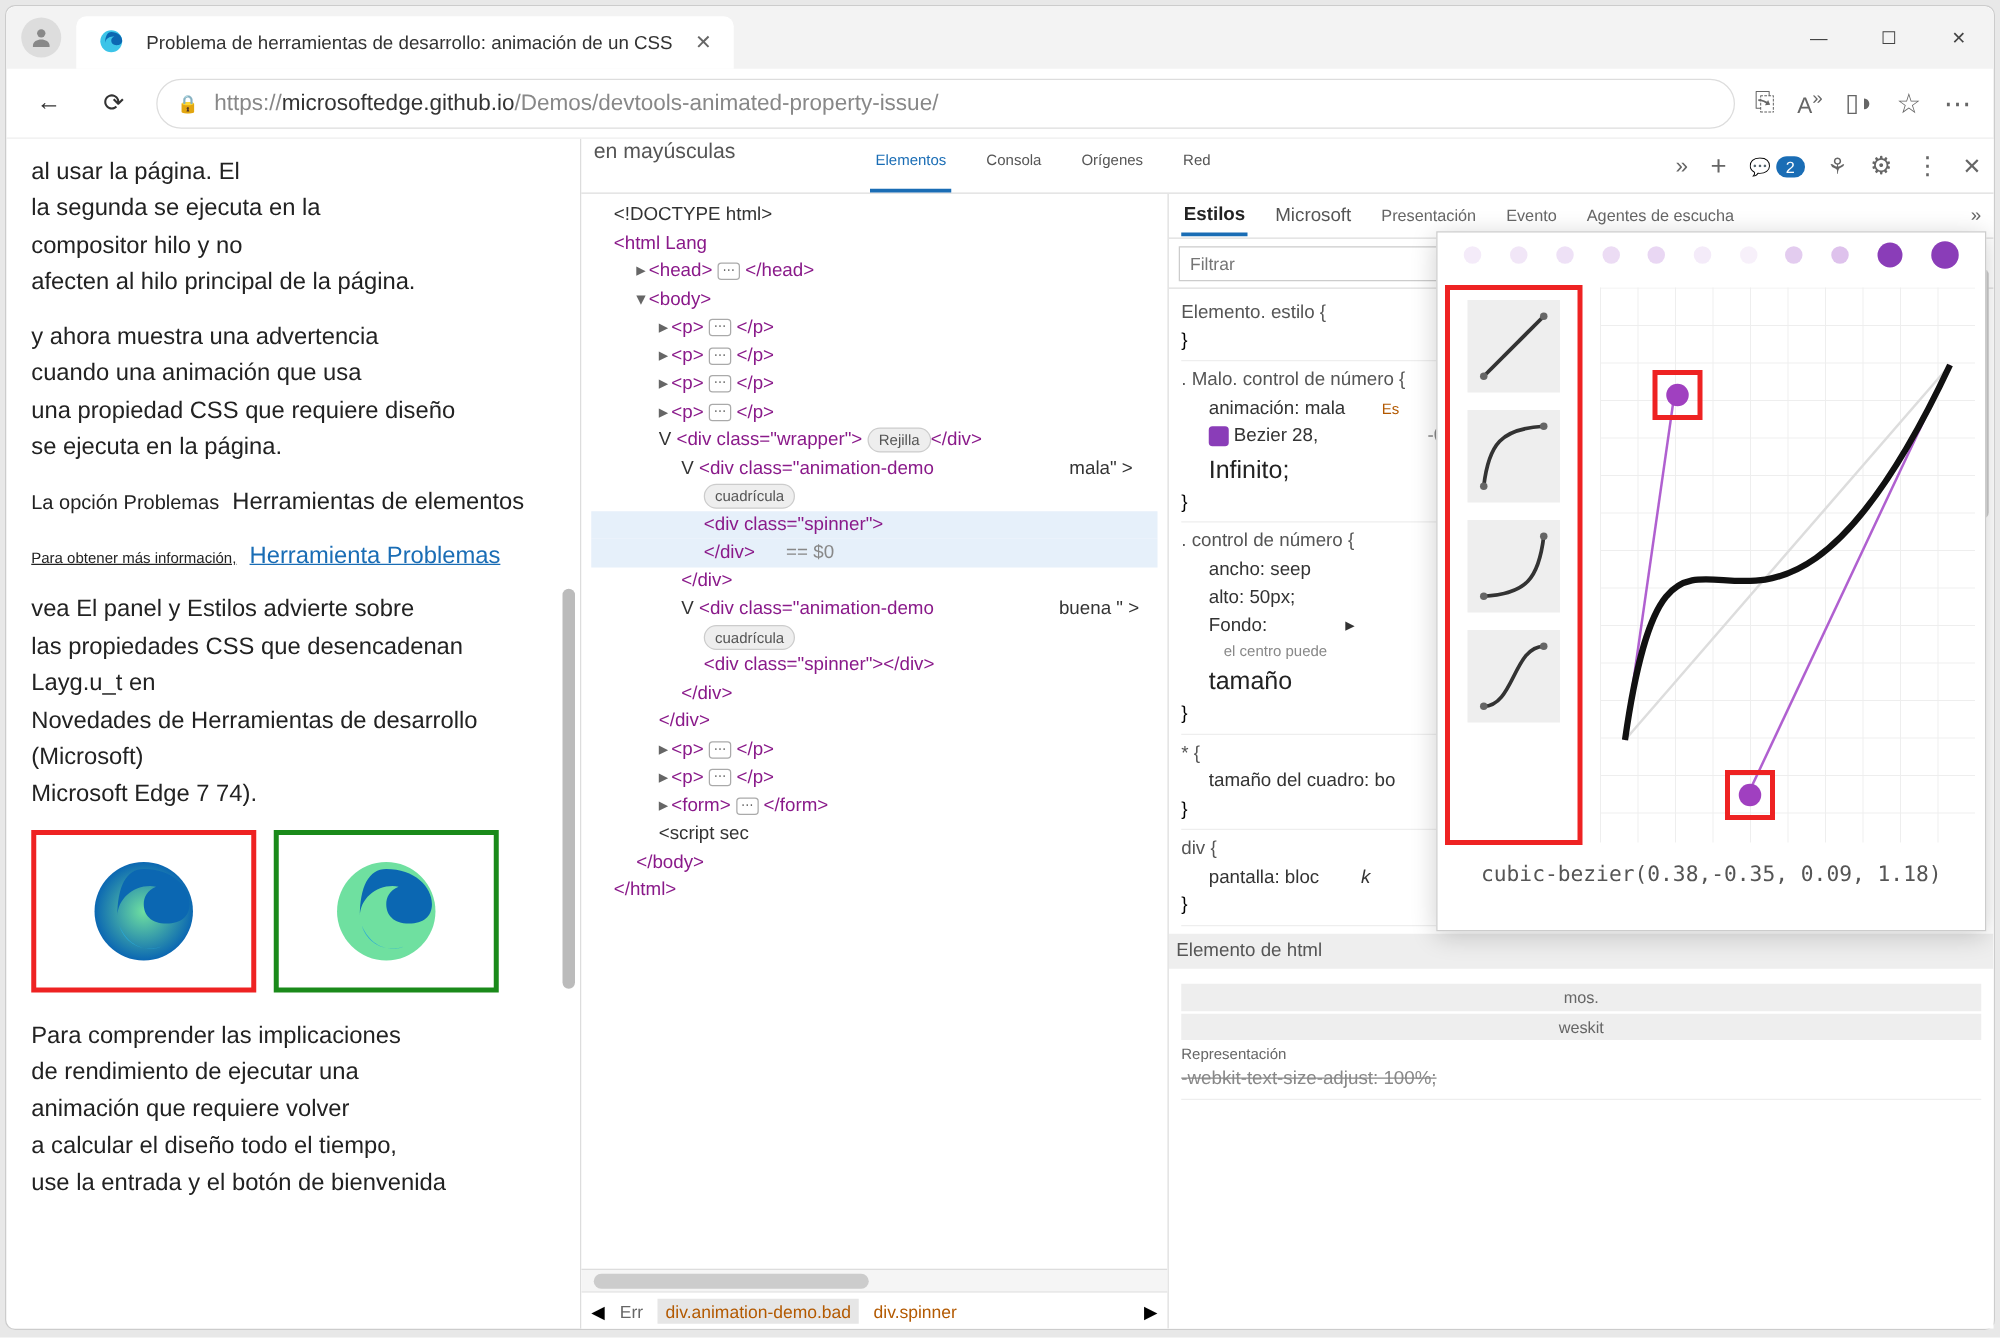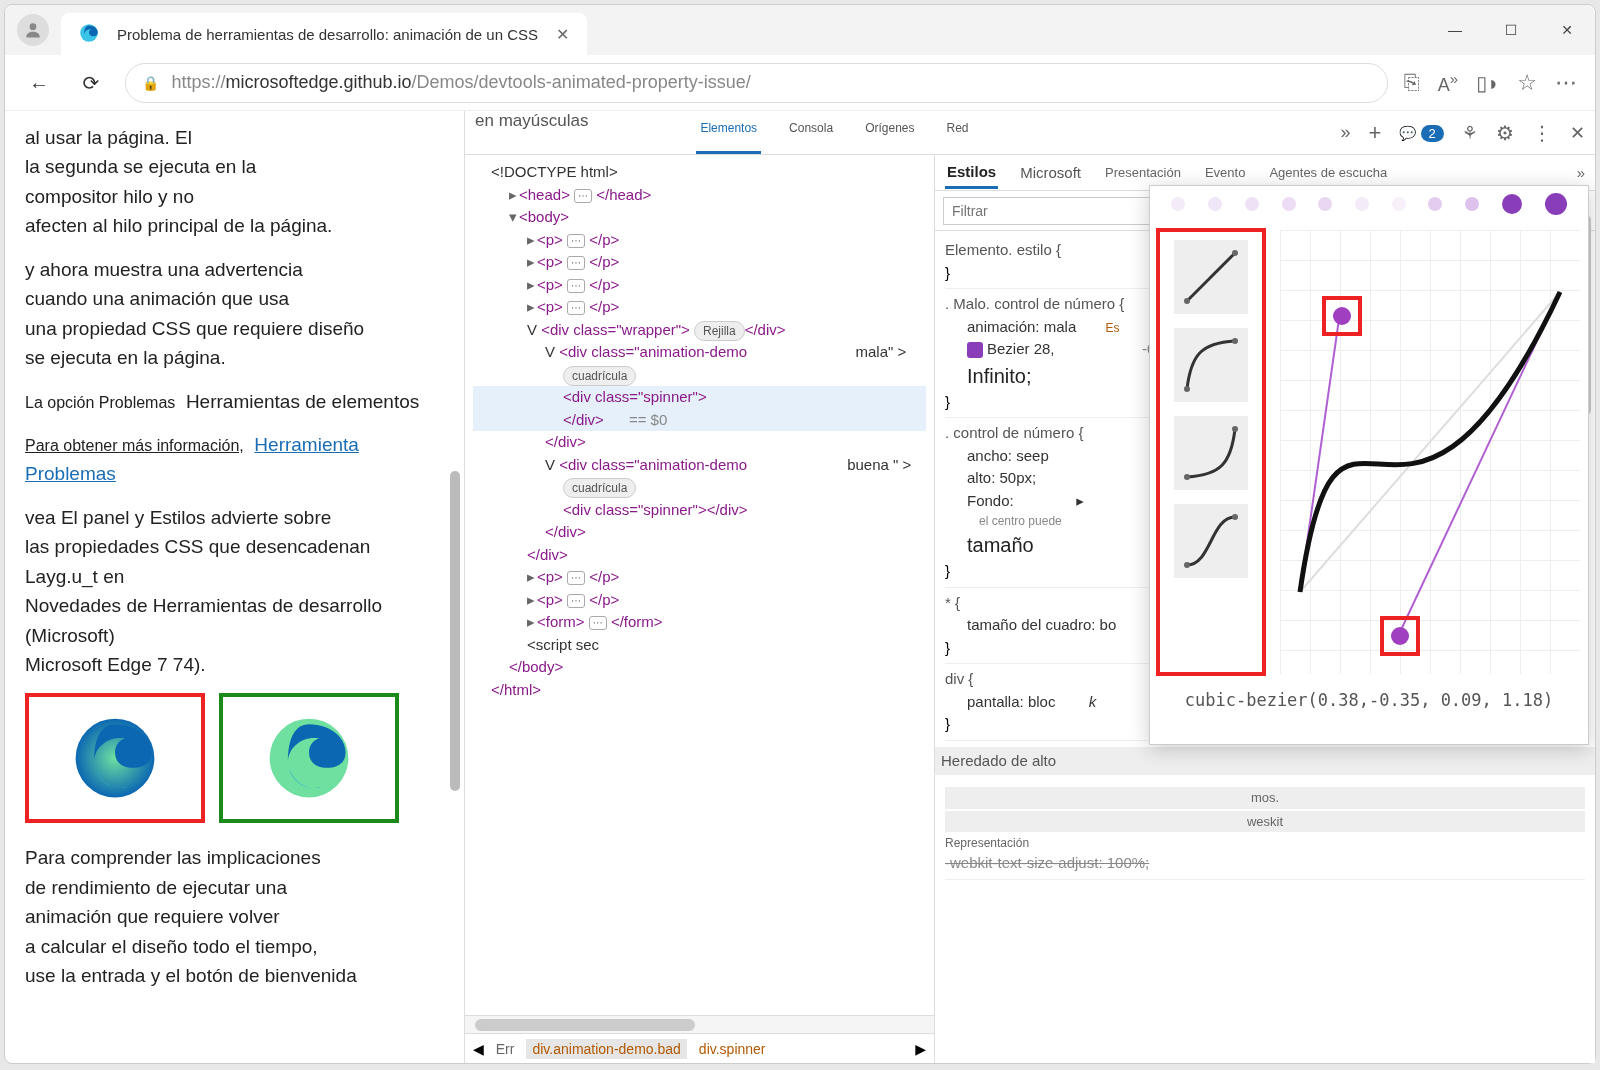"<html Lang" div.row { html: none -> <div><span>&lt;html Lang</span></div> }
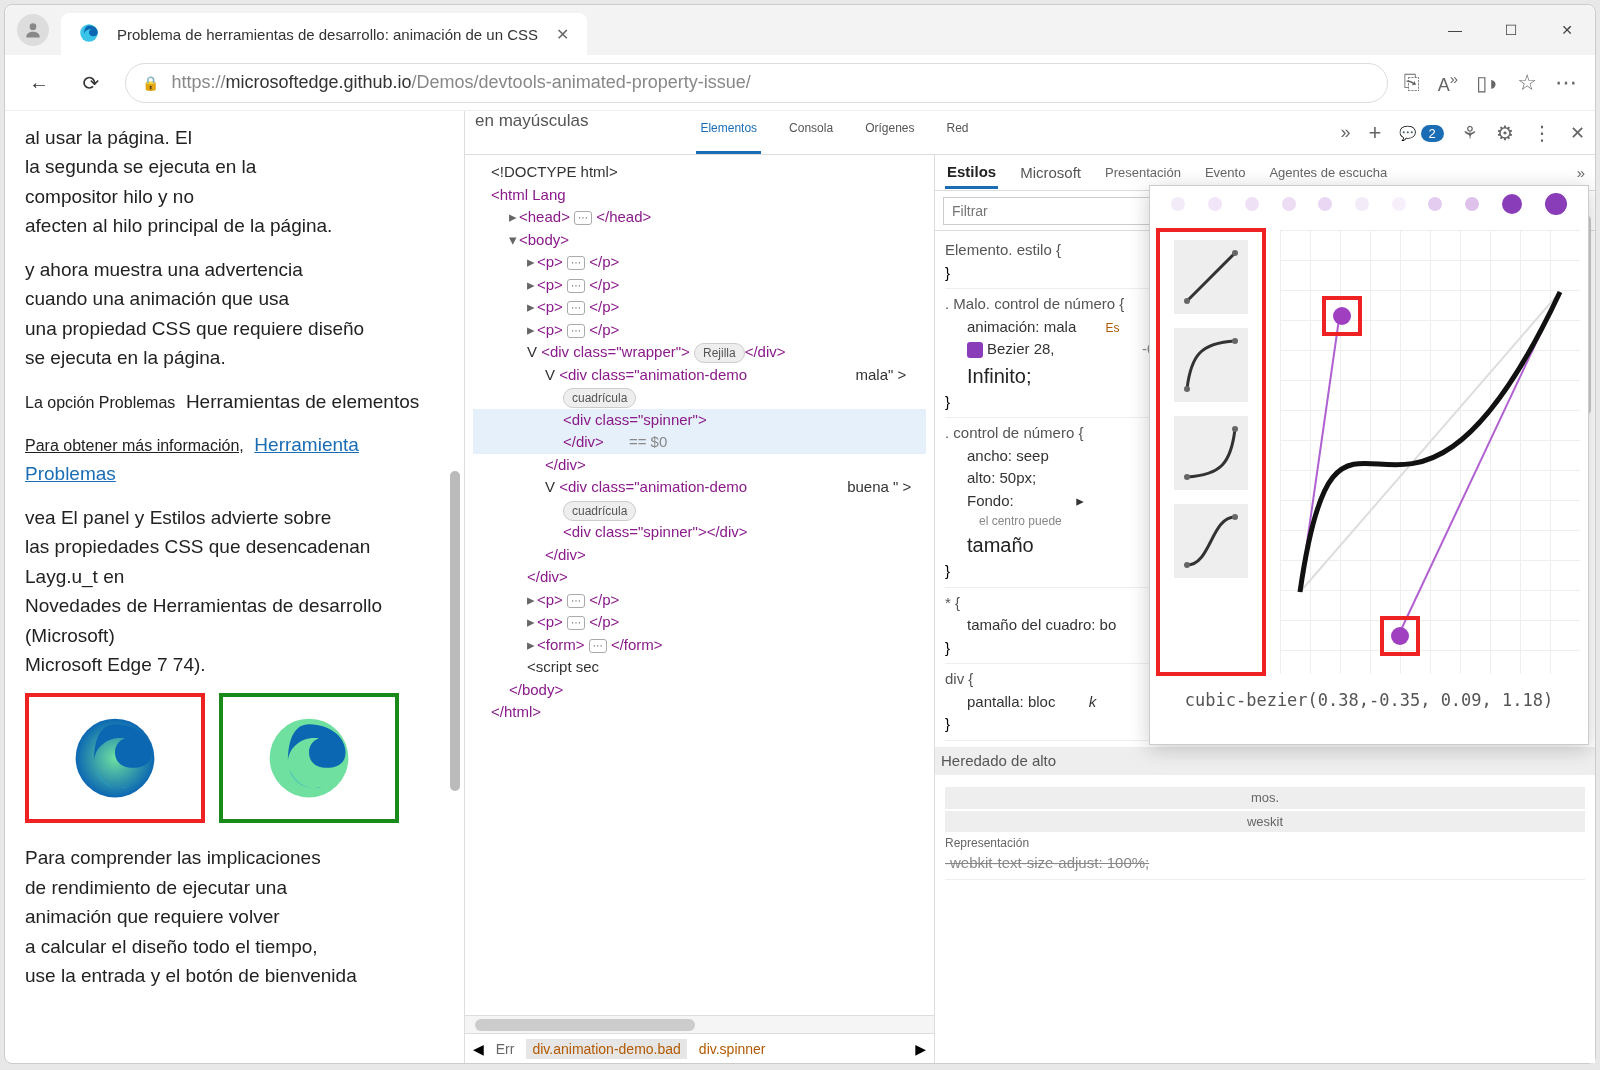"Para obtener más información," span { font-size: 16px -> 12px }
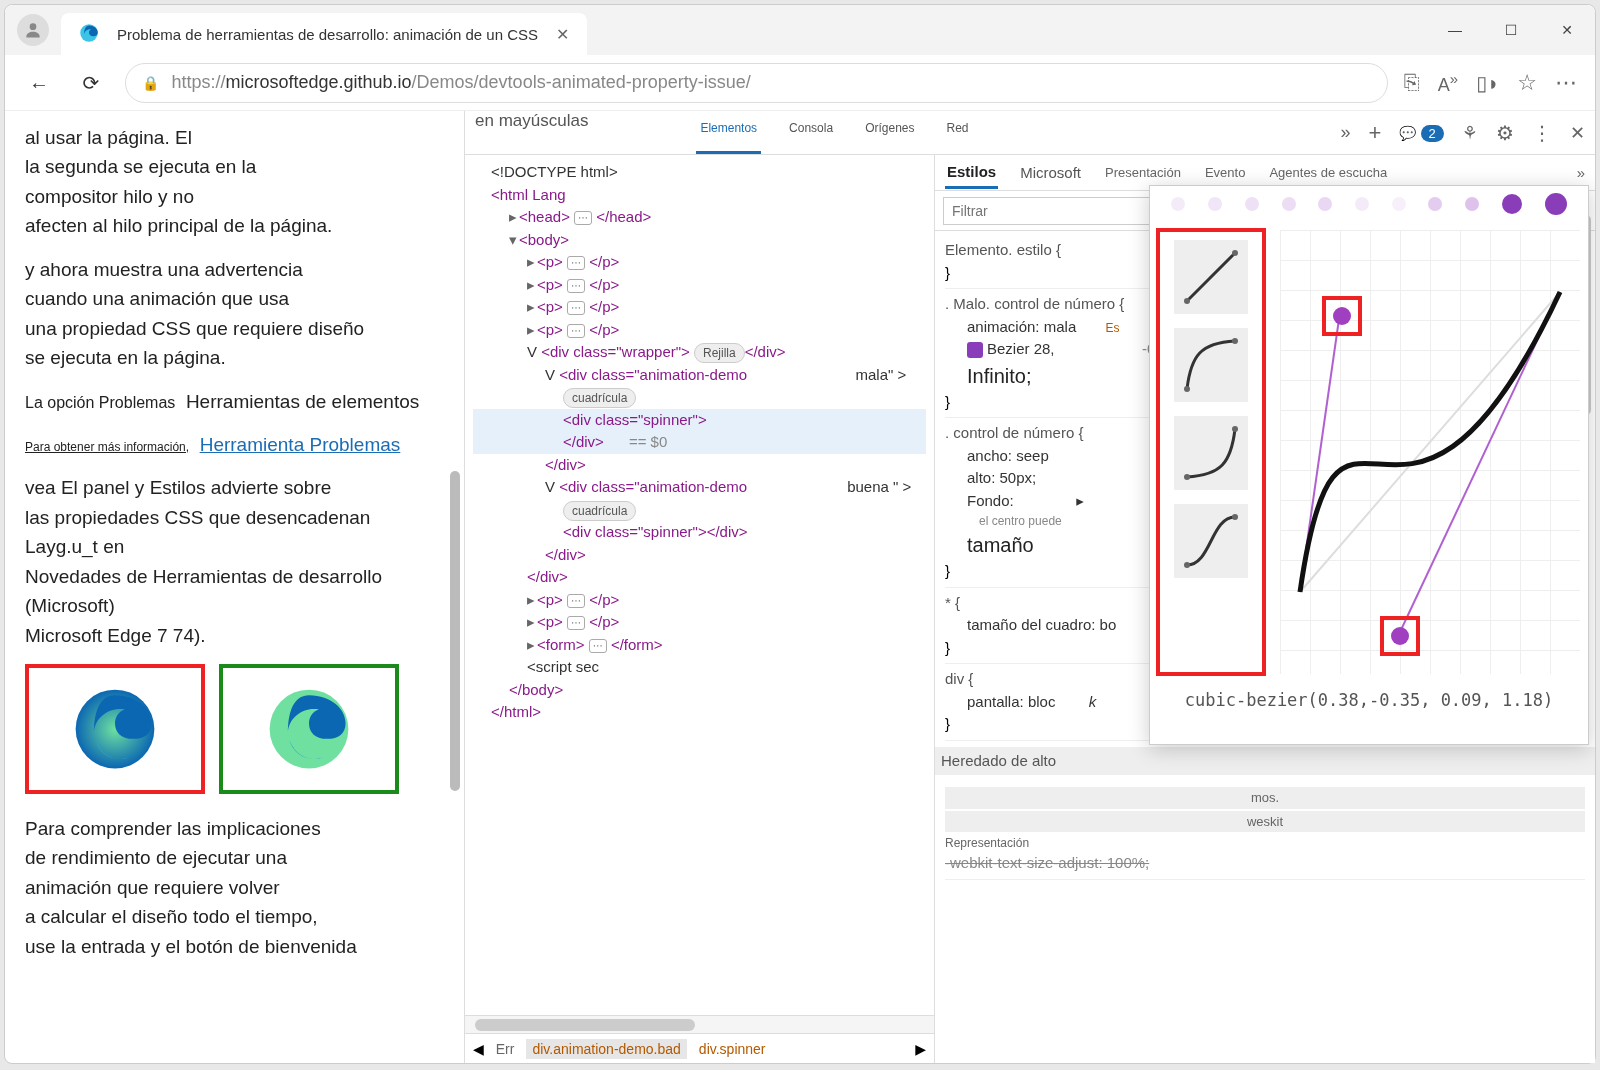"Heredado de alto" div.inherited { text: Heredado de alto -> Elemento de html }
